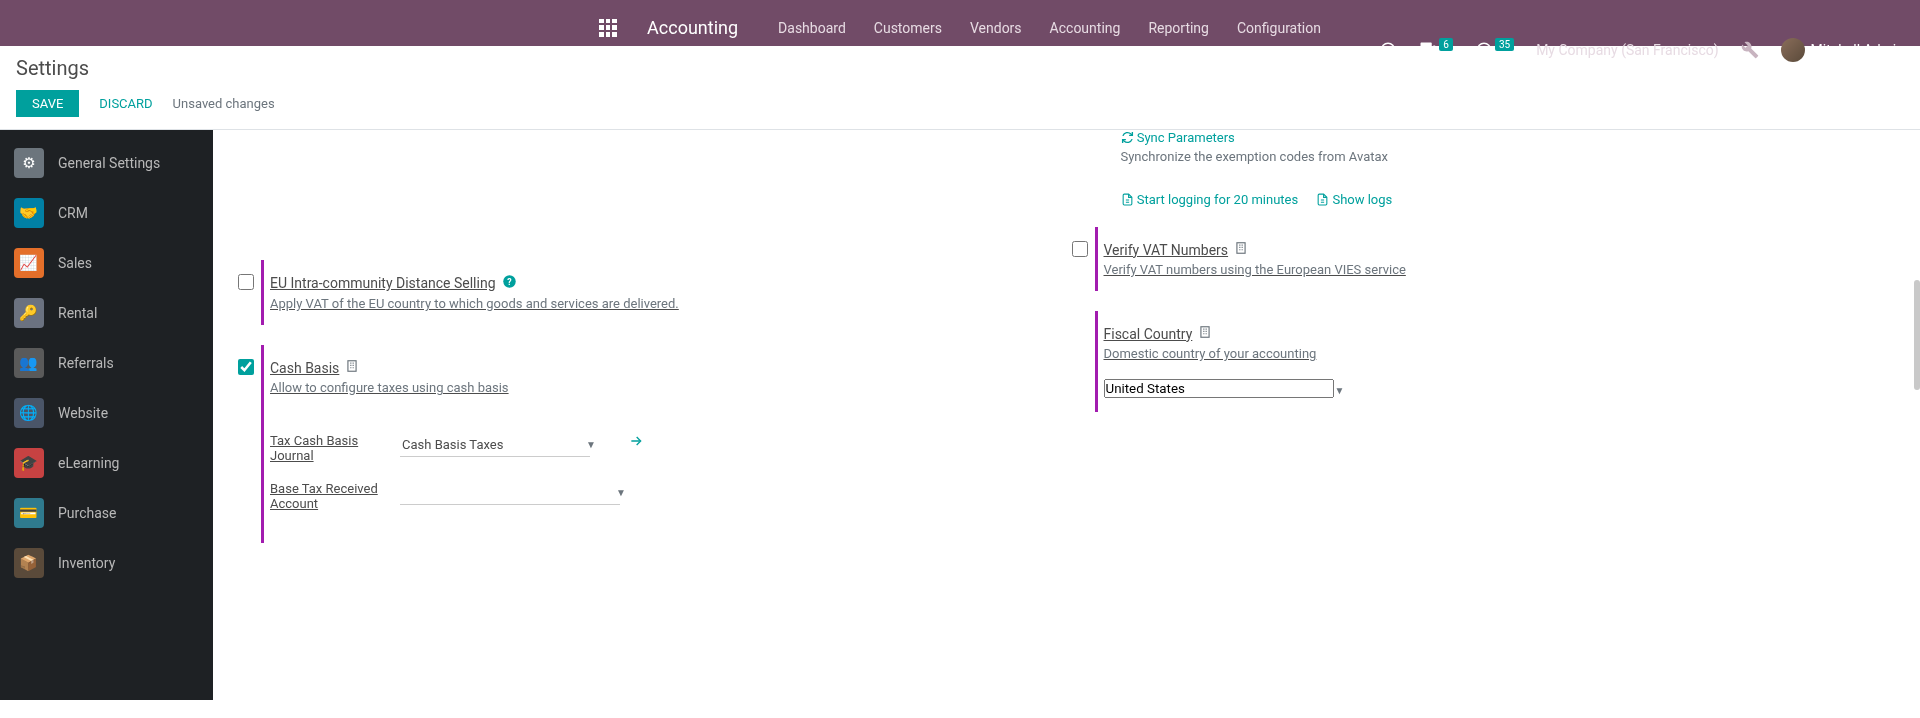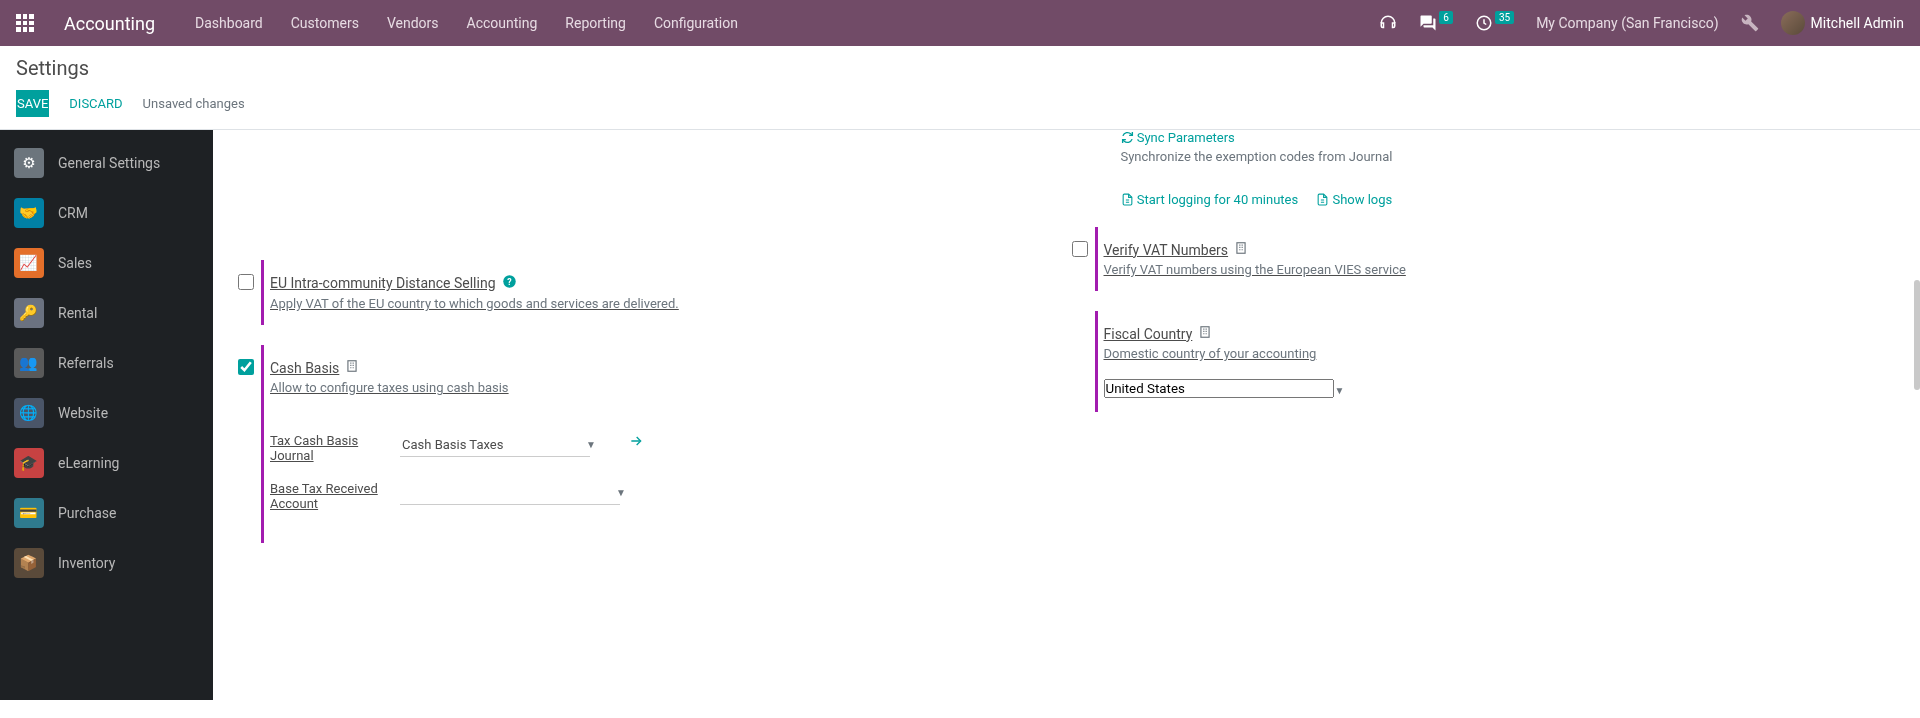"Accounting" .navbar { flex-direction: none -> column; padding: 4px 16px -> 17px 16px }
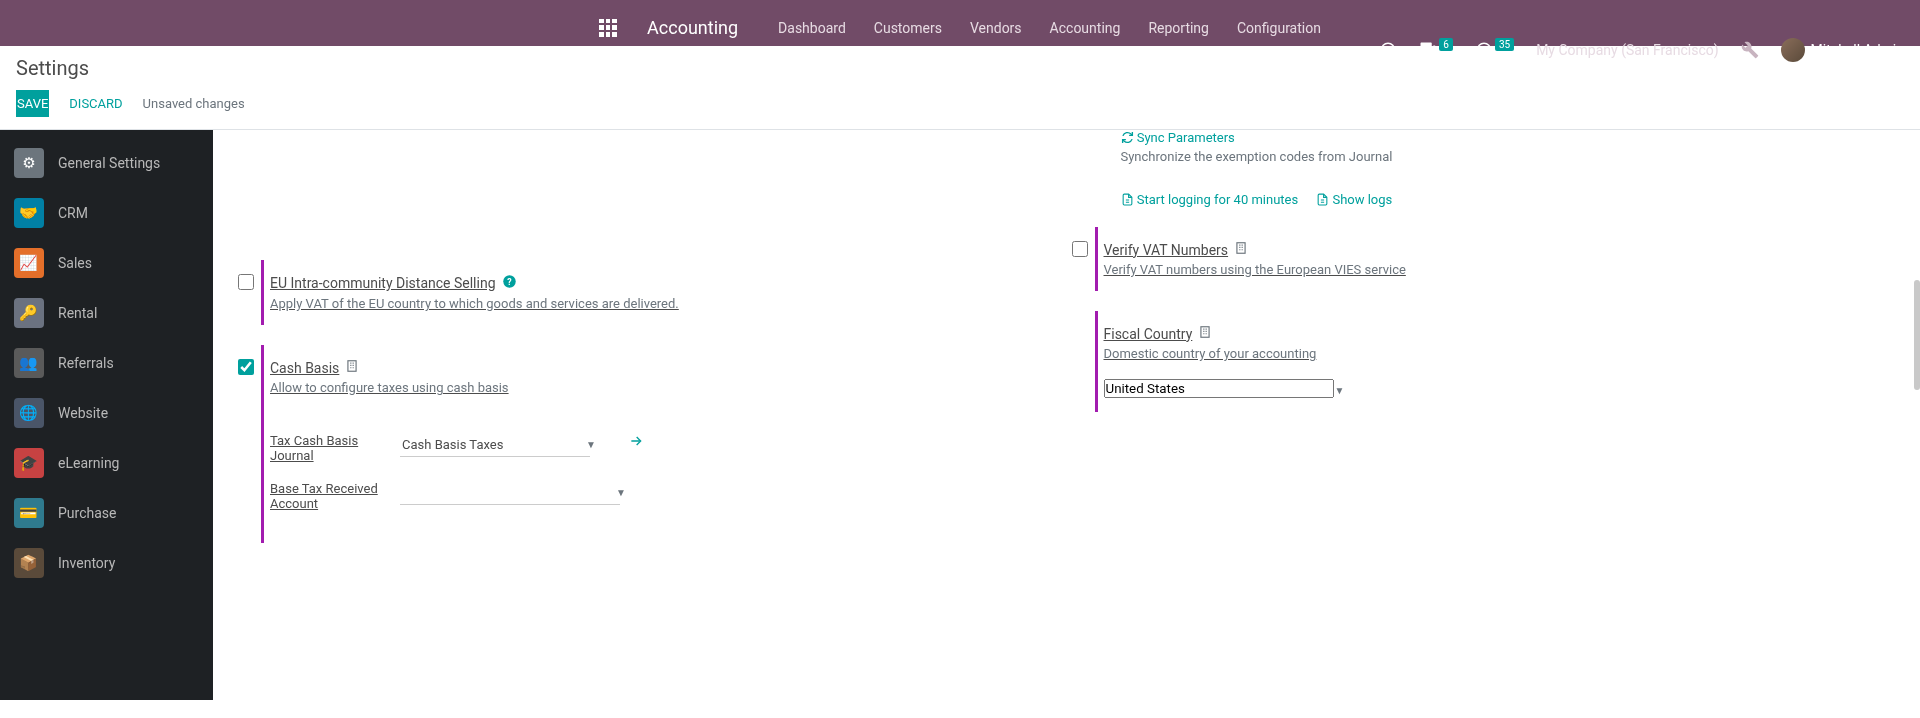"SAVE" .btn-save { padding: 6px 1px -> 6px 16px }
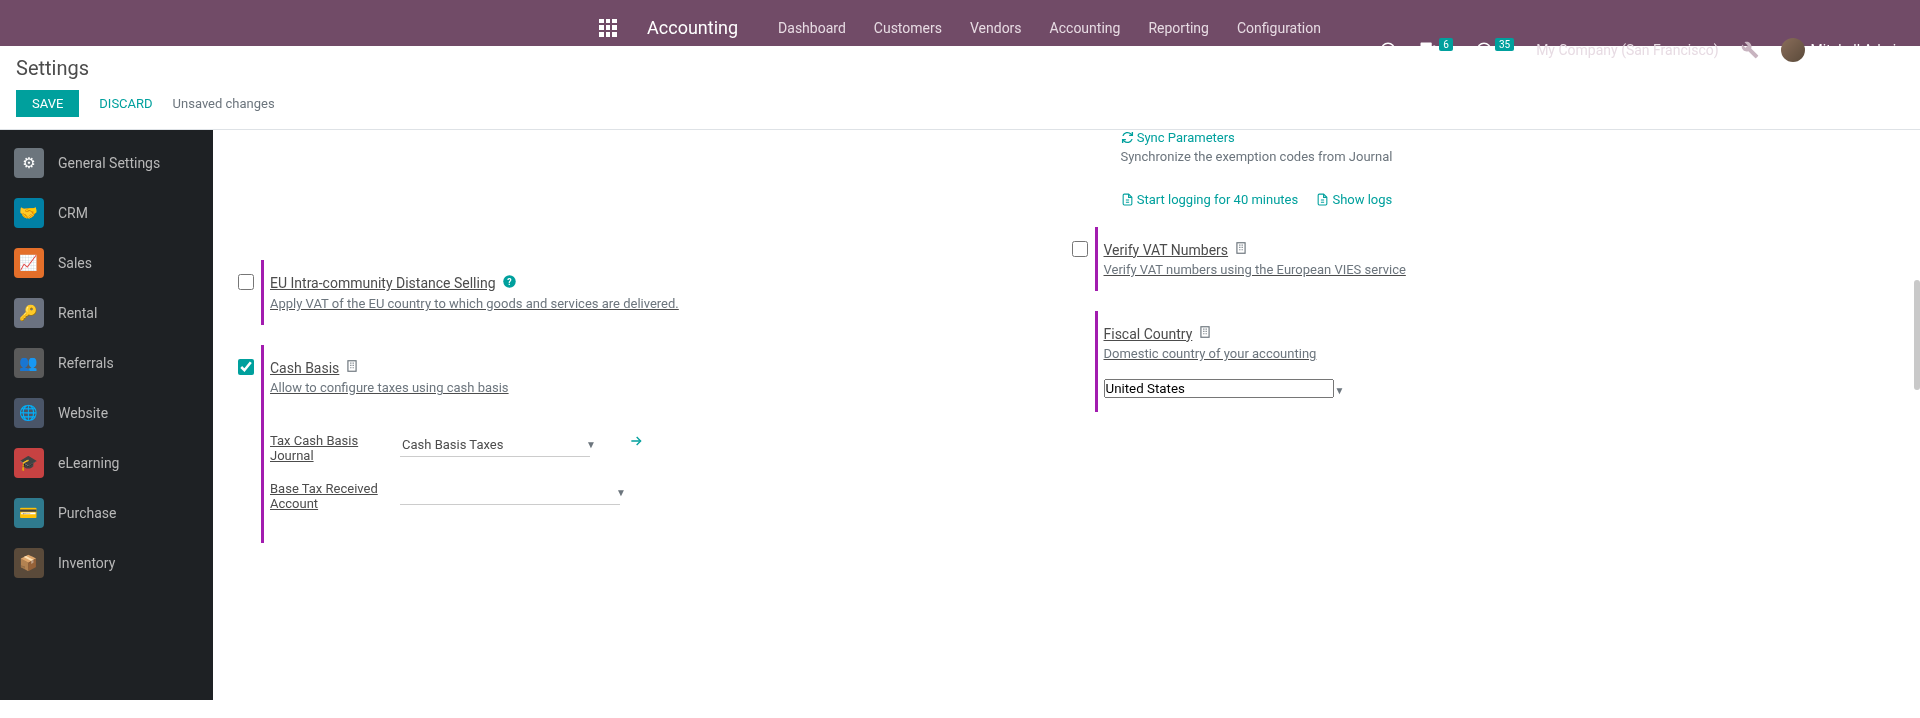"Synchronize the exemption codes from" div.desc { text: Journal -> Avatax }
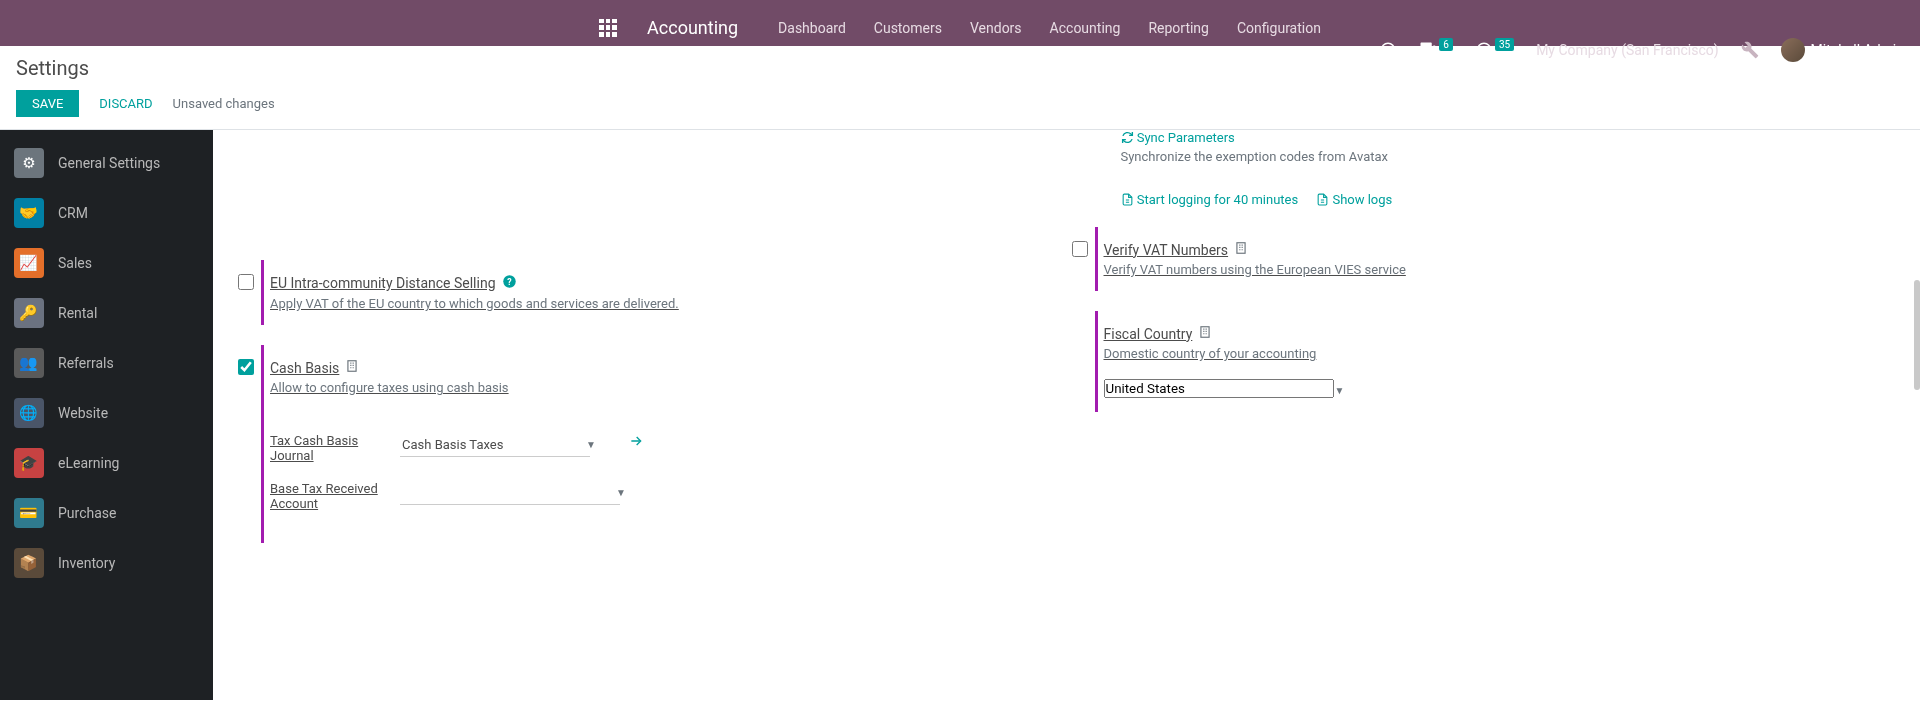"Start logging for 40 minutes" span { text: 40 -> 20 }
